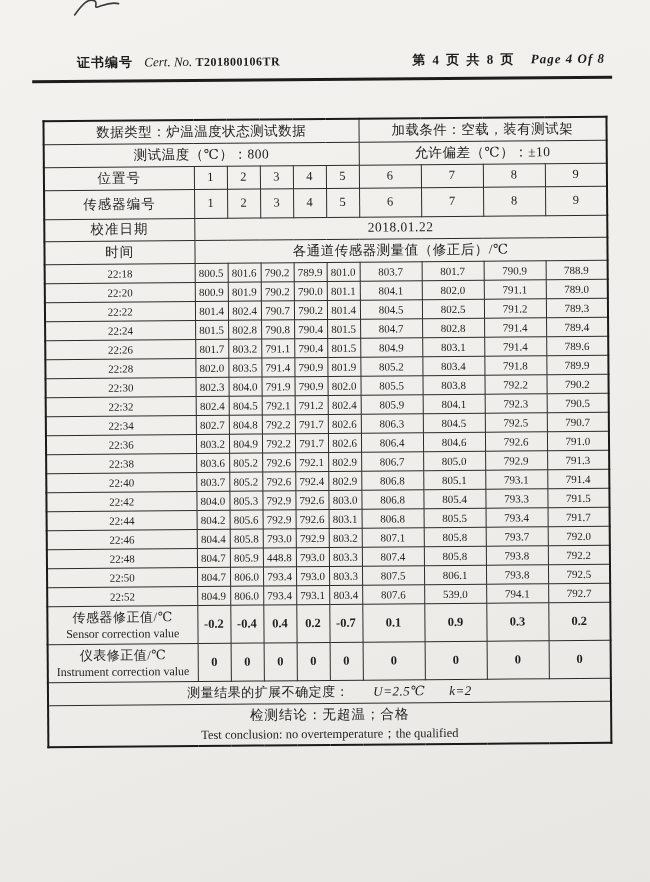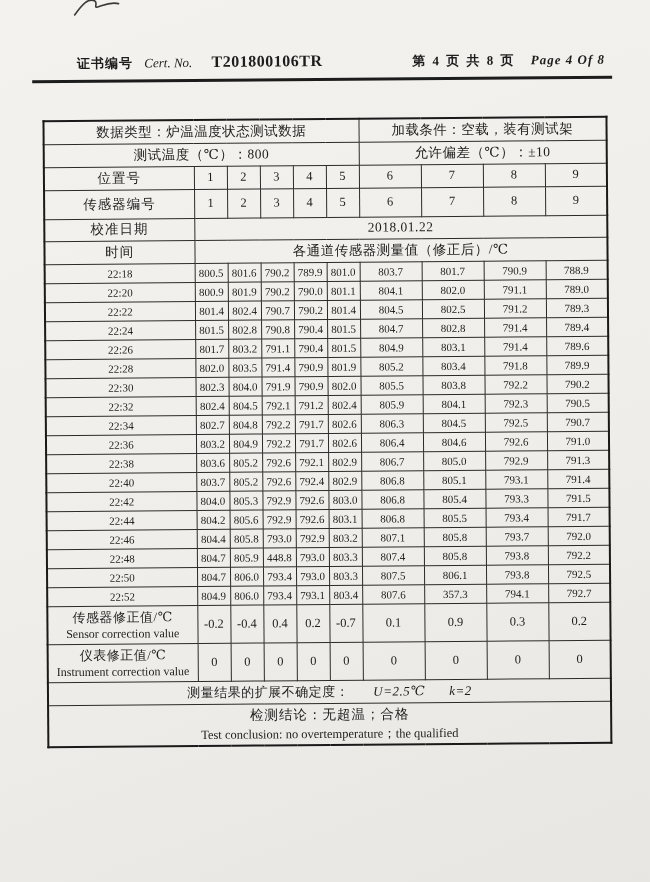"Cert. No." .hdr-left .en-label { margin: 0 16px 0 8px -> 0 0 0 8px }
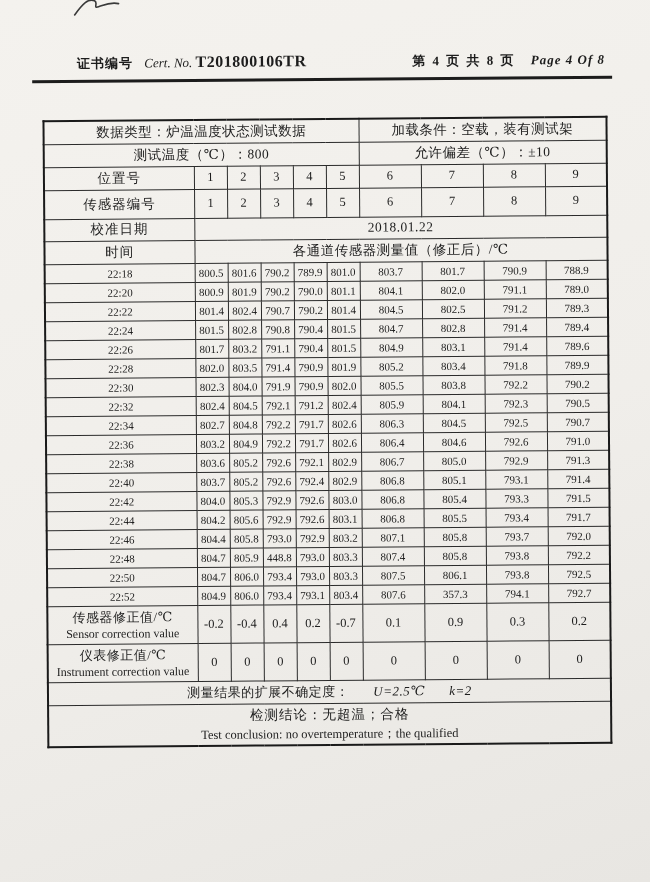"T201800106TR" .hdr-left .cert-no { font-size: 16px -> 12px }
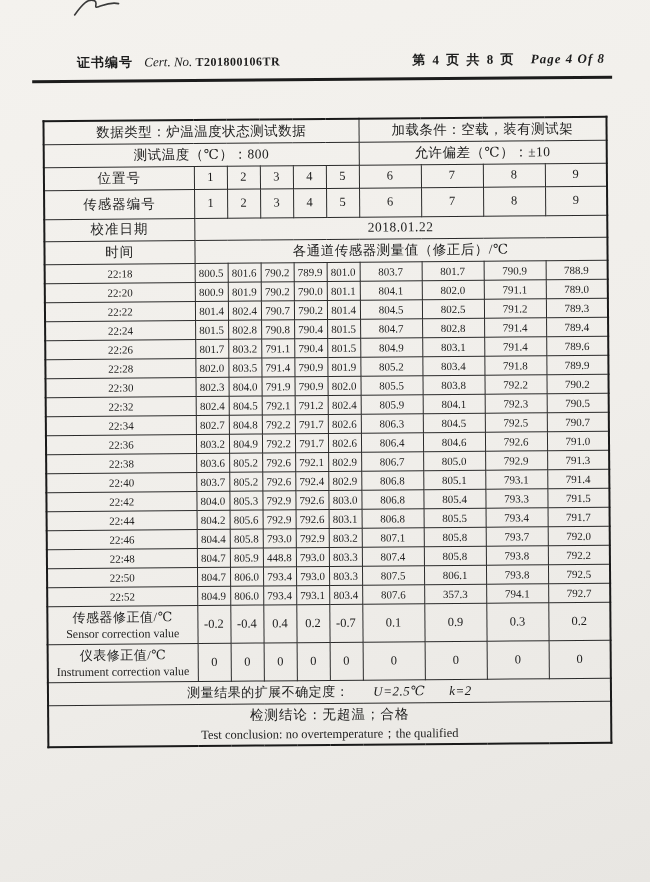"357.3" td.val-cell { text: 357.3 -> 539.0 }
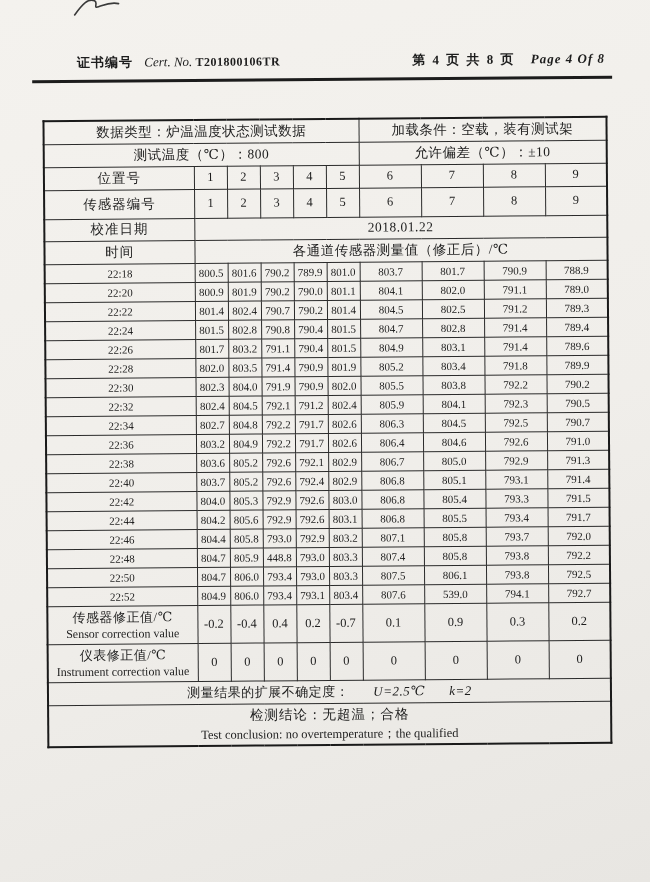"-0.2" .corr-val { font-weight: none -> bold }
